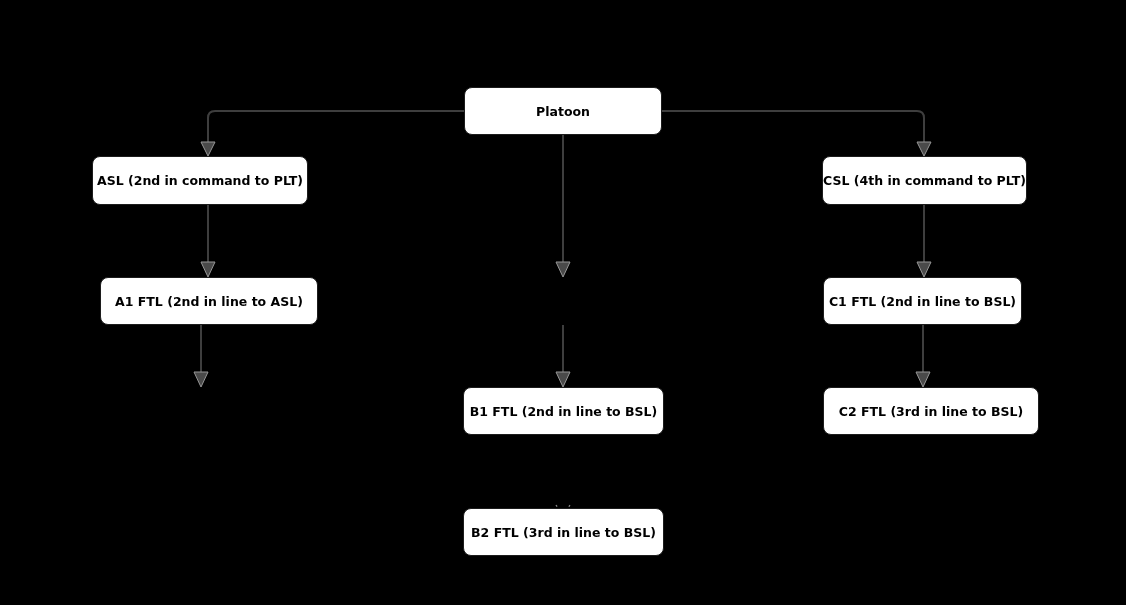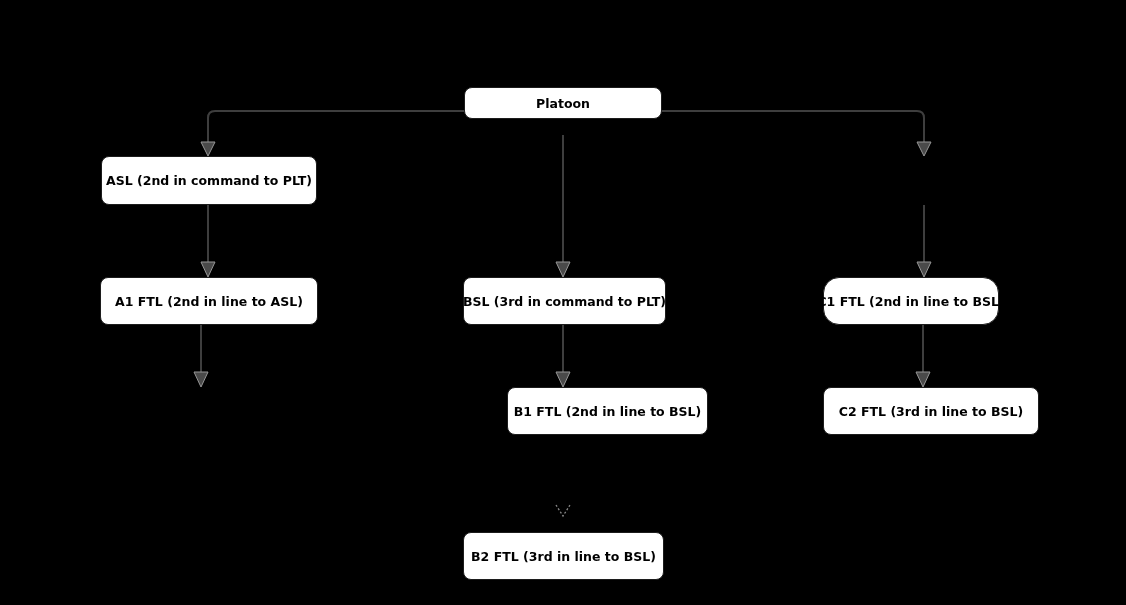"Platoon" #node-platoon { height: 32px -> 48px }
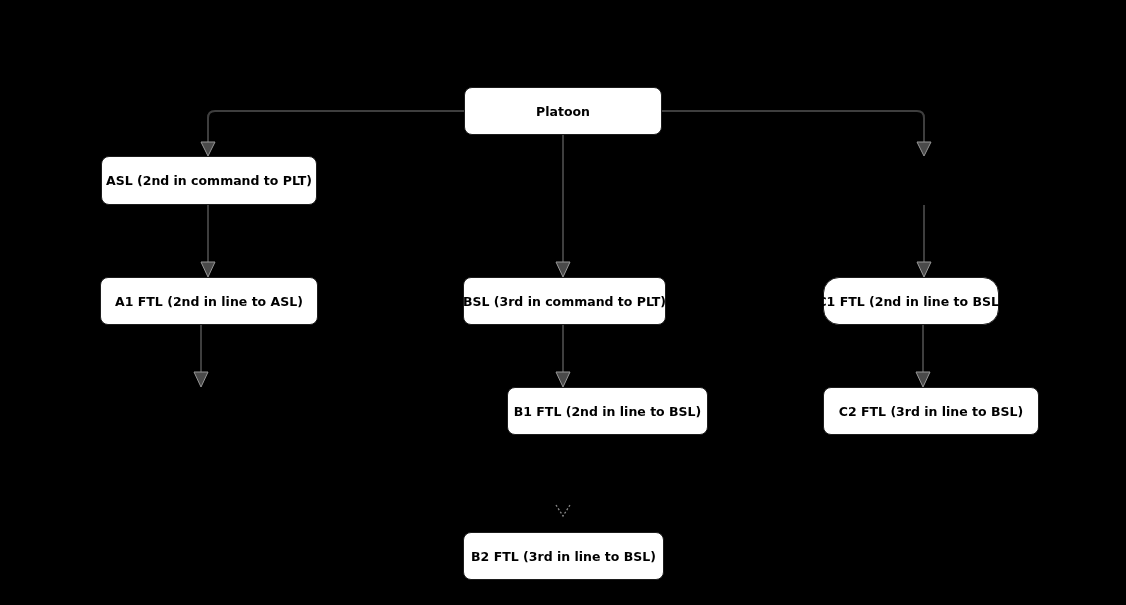"ASL (2nd in command to" #node-asl { left: 101px -> 92px }
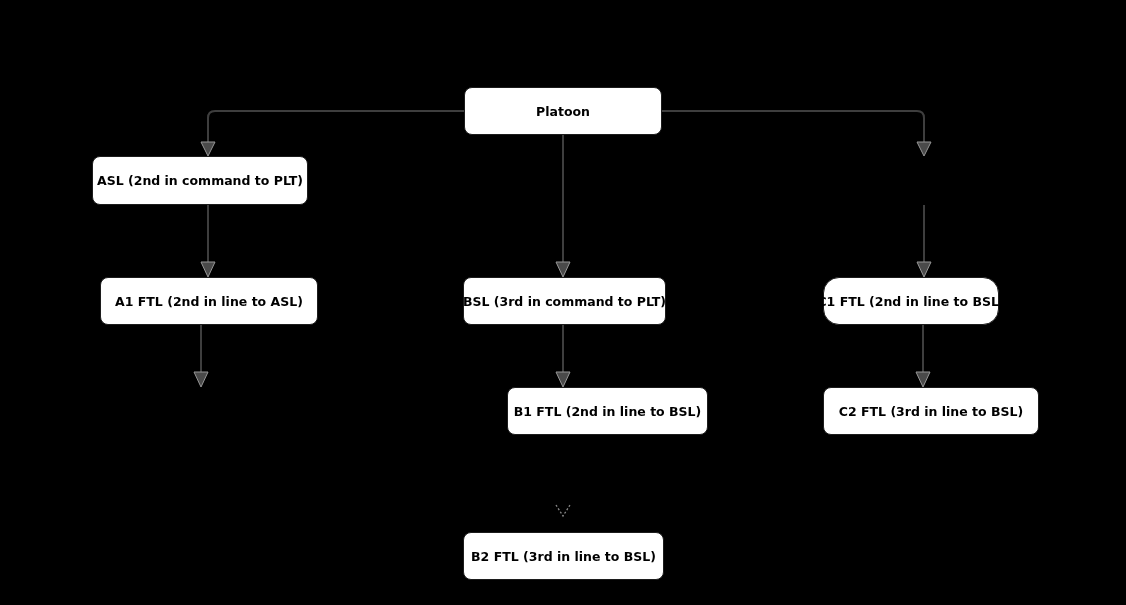"CSL (4th in command to" div.node { html: none -> <div>CSL (4th in command to PLT)</div> }
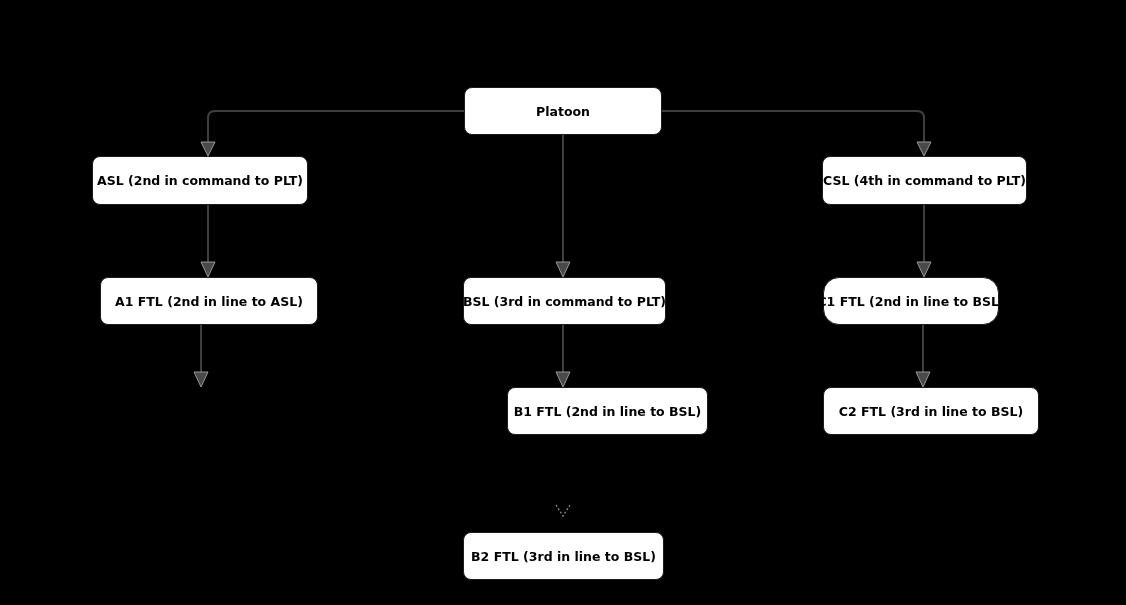"BSL (3rd in command to" div.node { html: <div>BSL (3rd in command to PLT)</div> -> none }
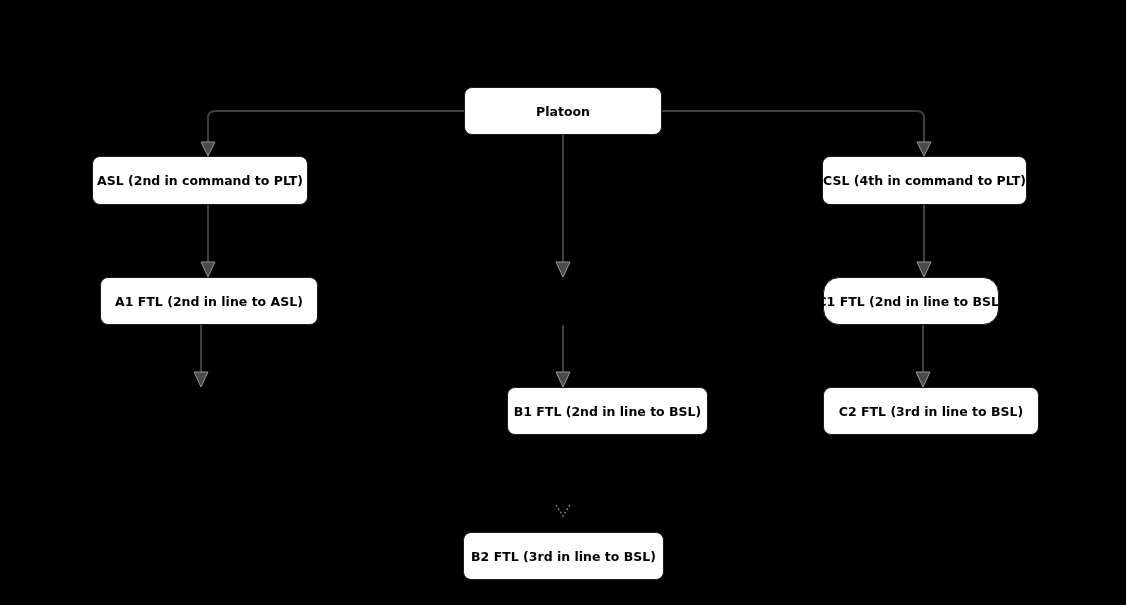"C1 FTL (2nd in line" #node-c1 { border-radius: 16px -> none; width: 176px -> 199px }
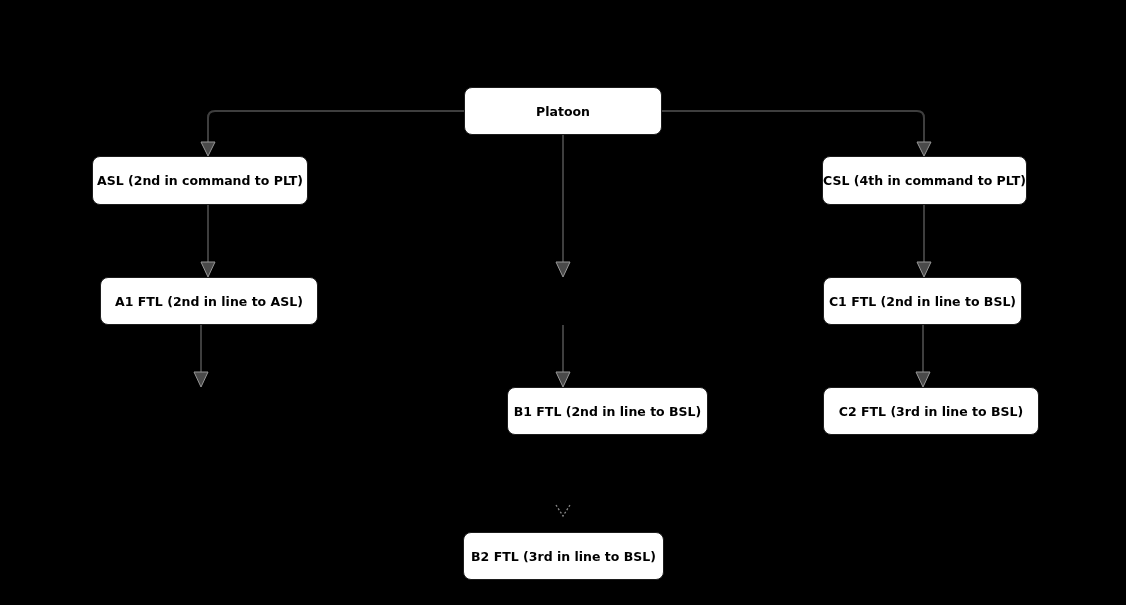"B1 FTL (2nd in line" #node-b1 { margin-left: 44px -> none }
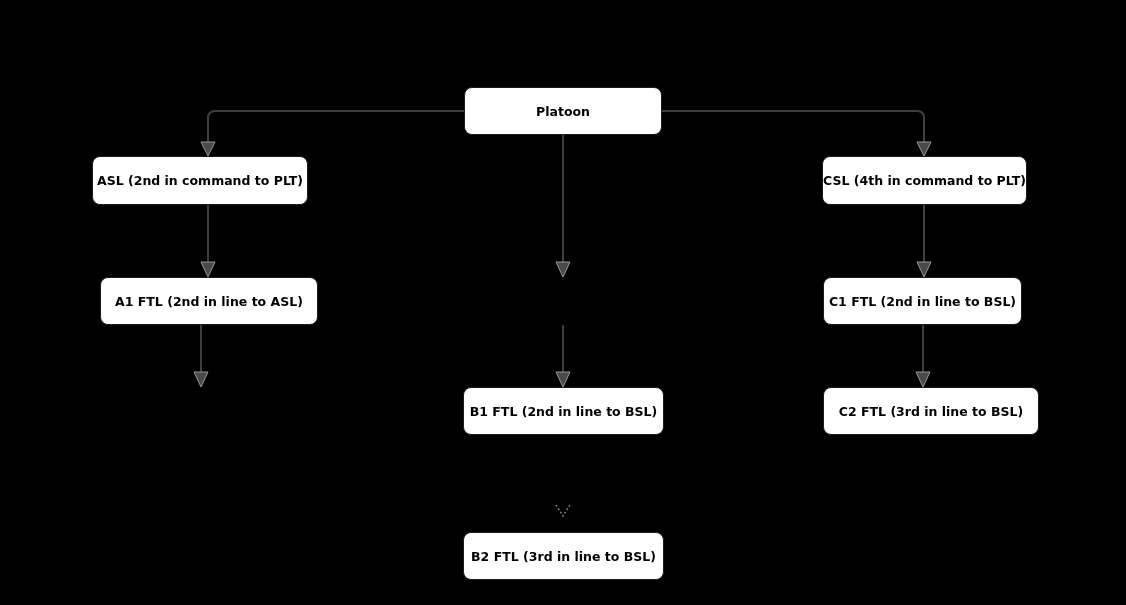"B2 FTL (3rd in line" #node-b2 { top: 532px -> 508px }
